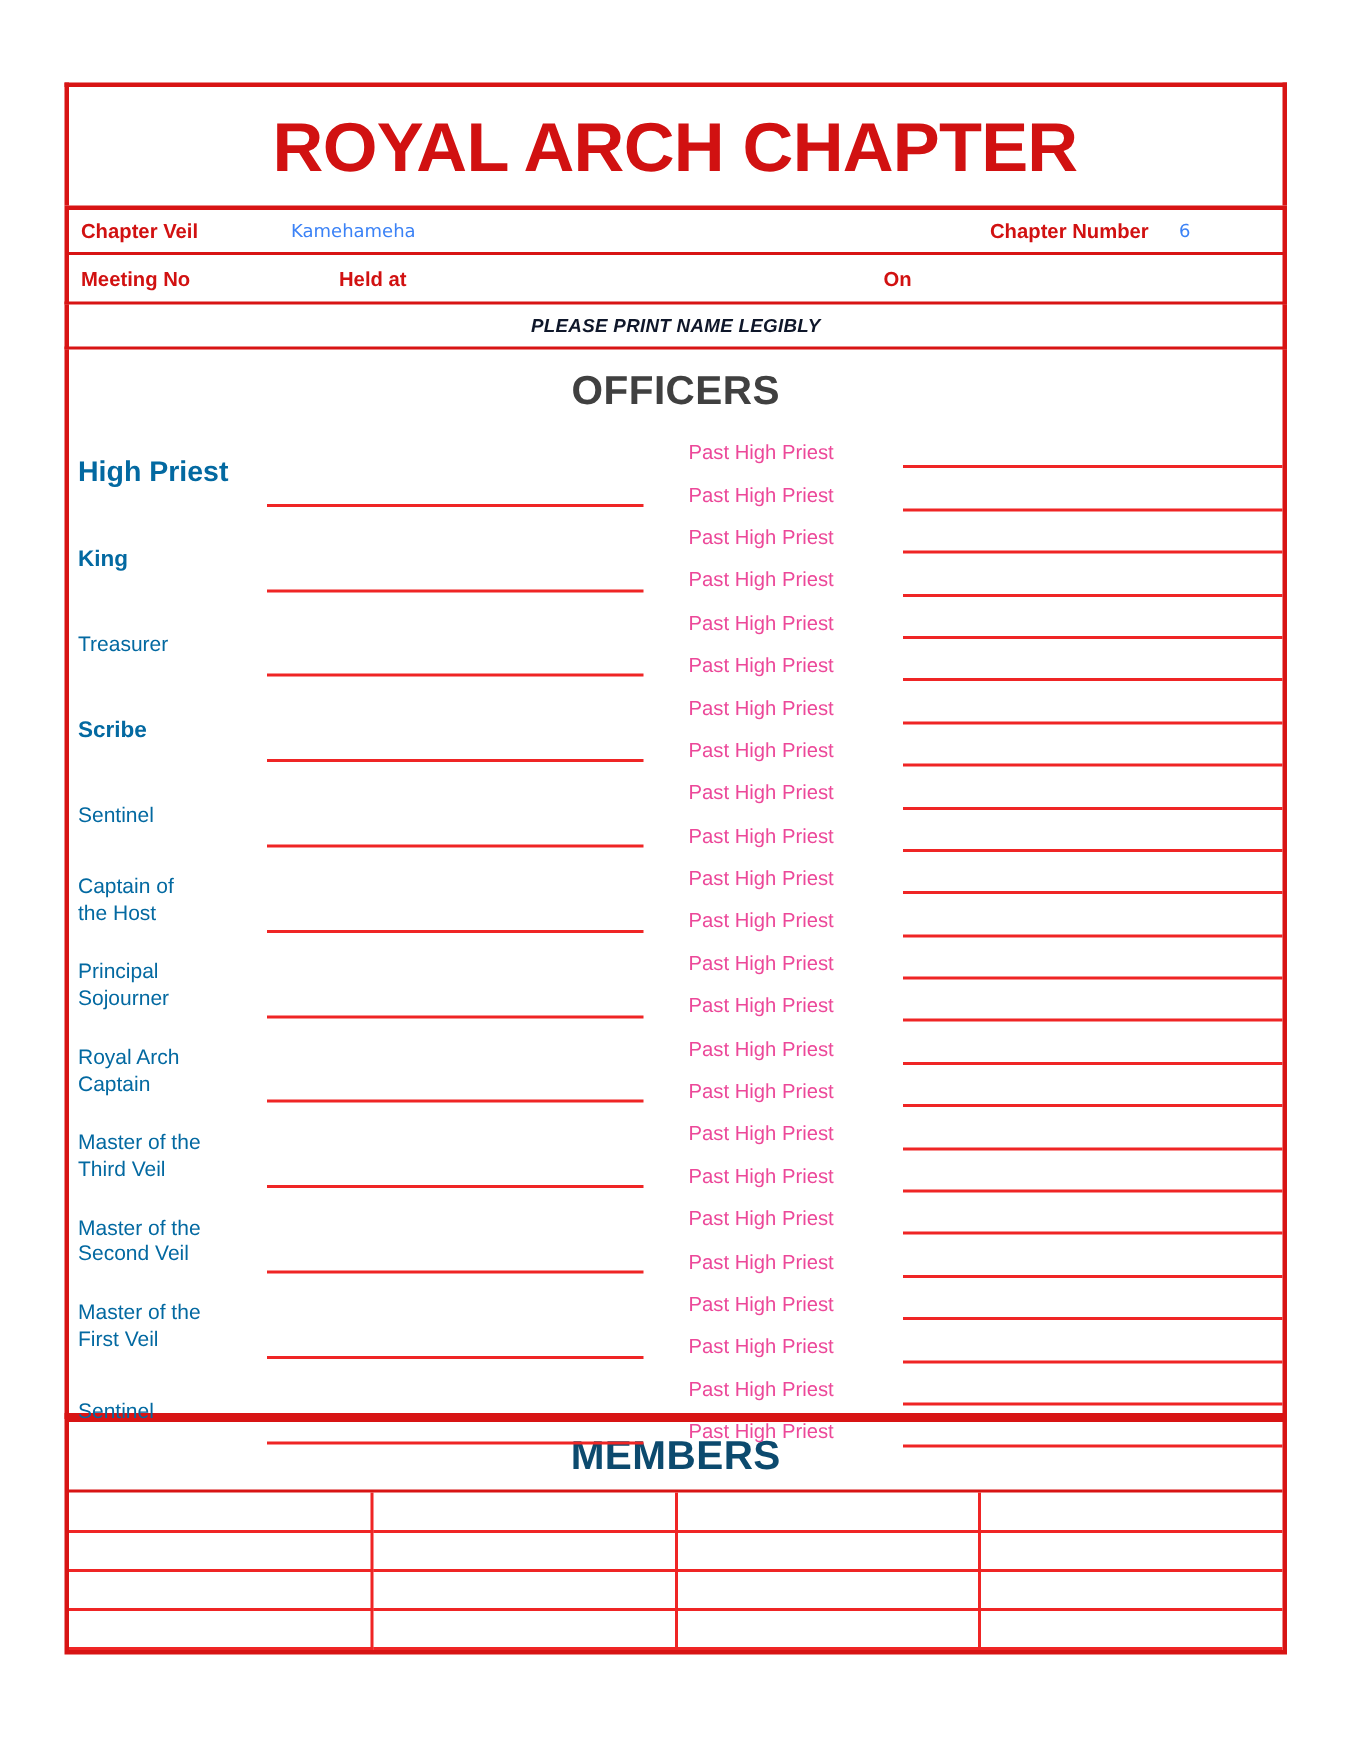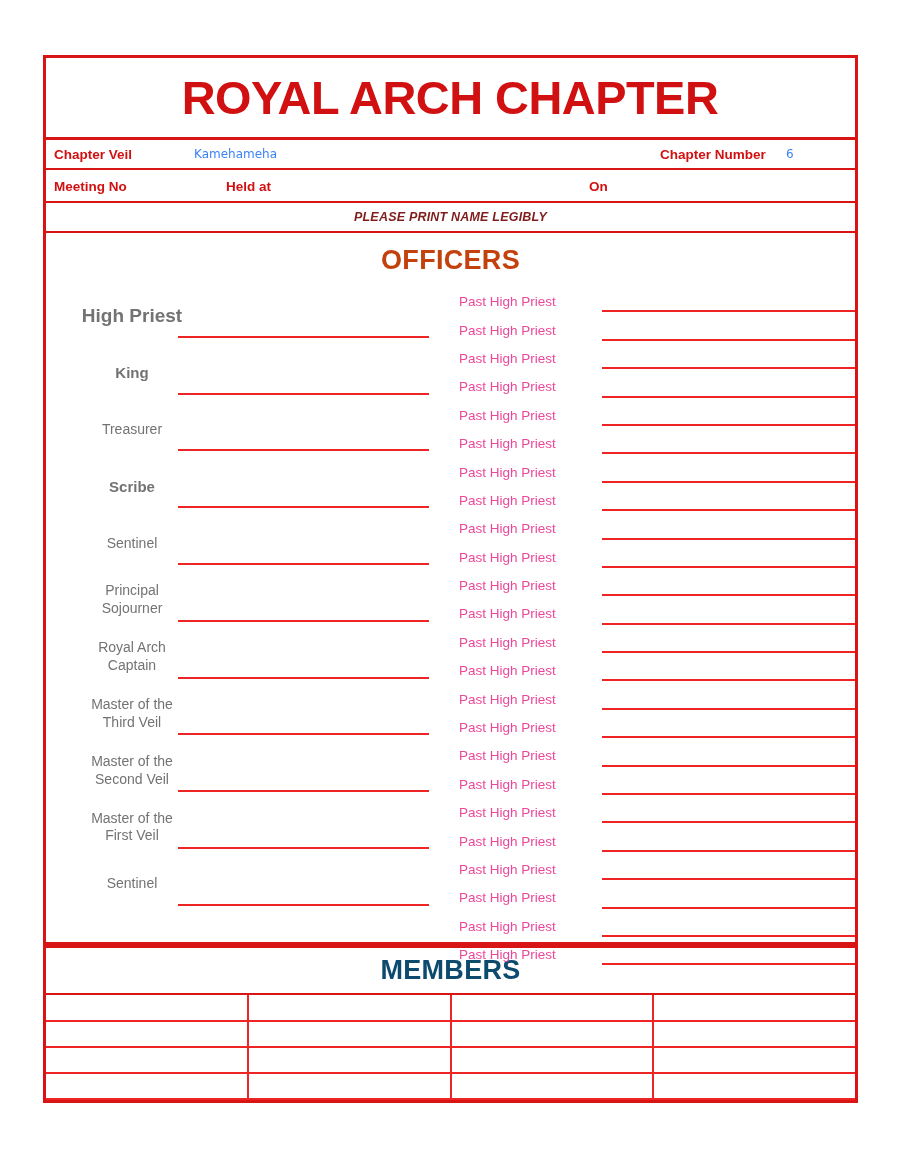"PLEASE PRINT NAME LEGIBLY" .legibly-text { color: #7f1d1d -> #0f172a }
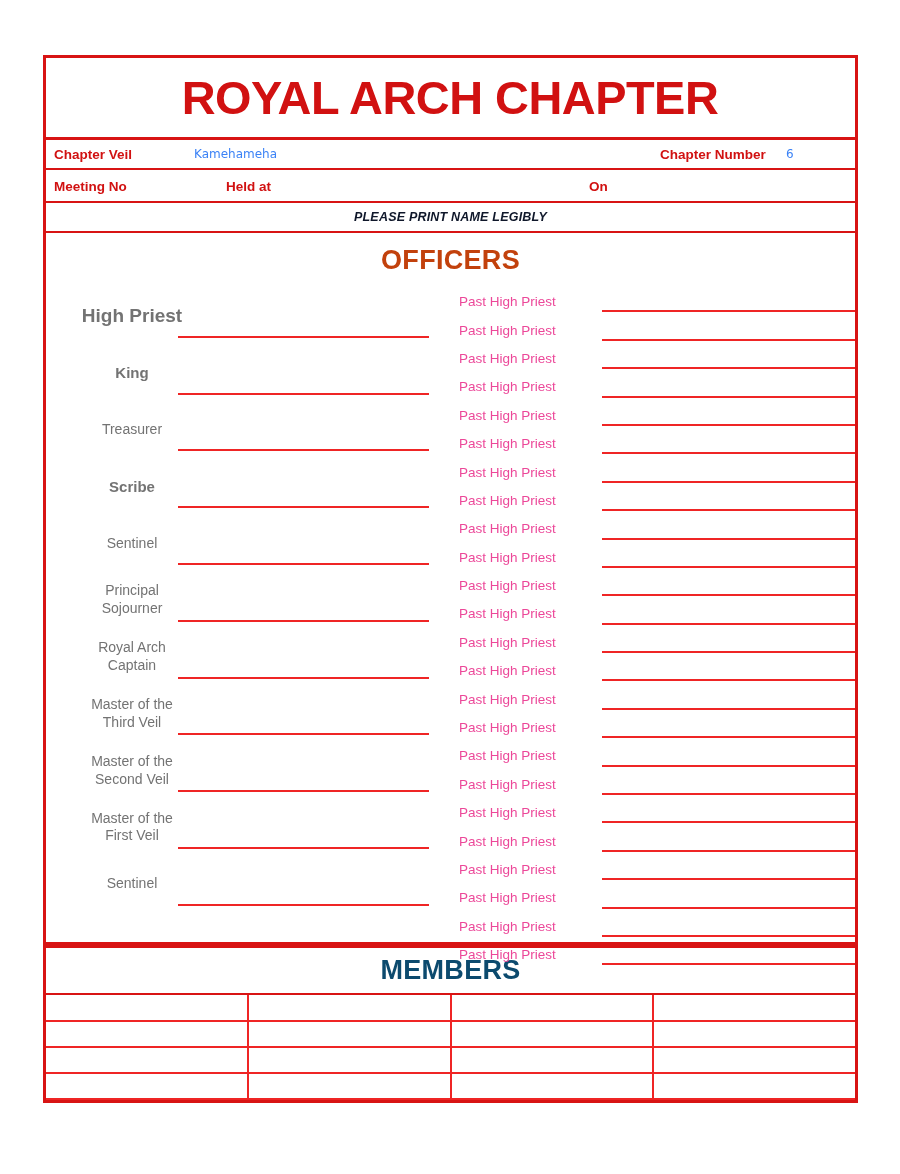"OFFICERS" .officers-head { color: #c2410c -> #404040 }
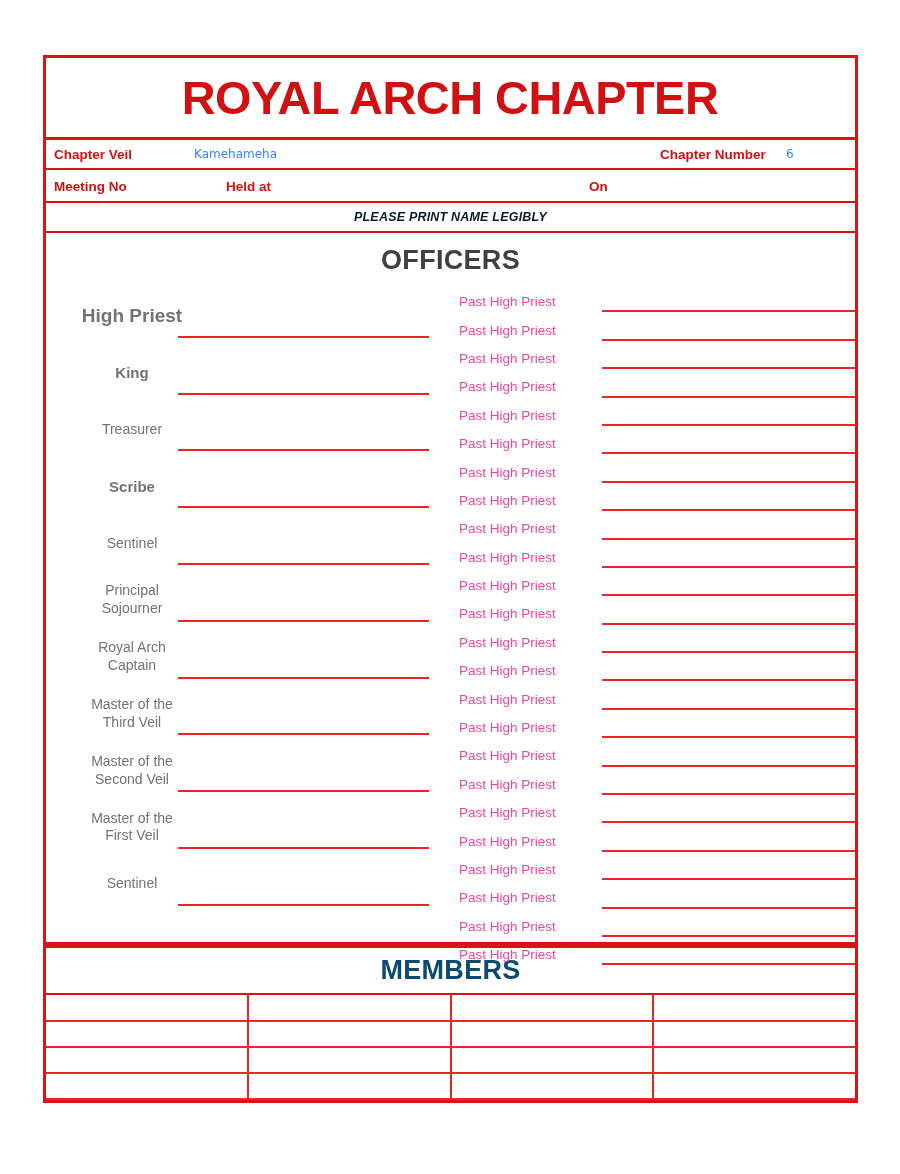"High Priest" .off-label { color: #737373 -> #0369a1; text-align: center -> left }
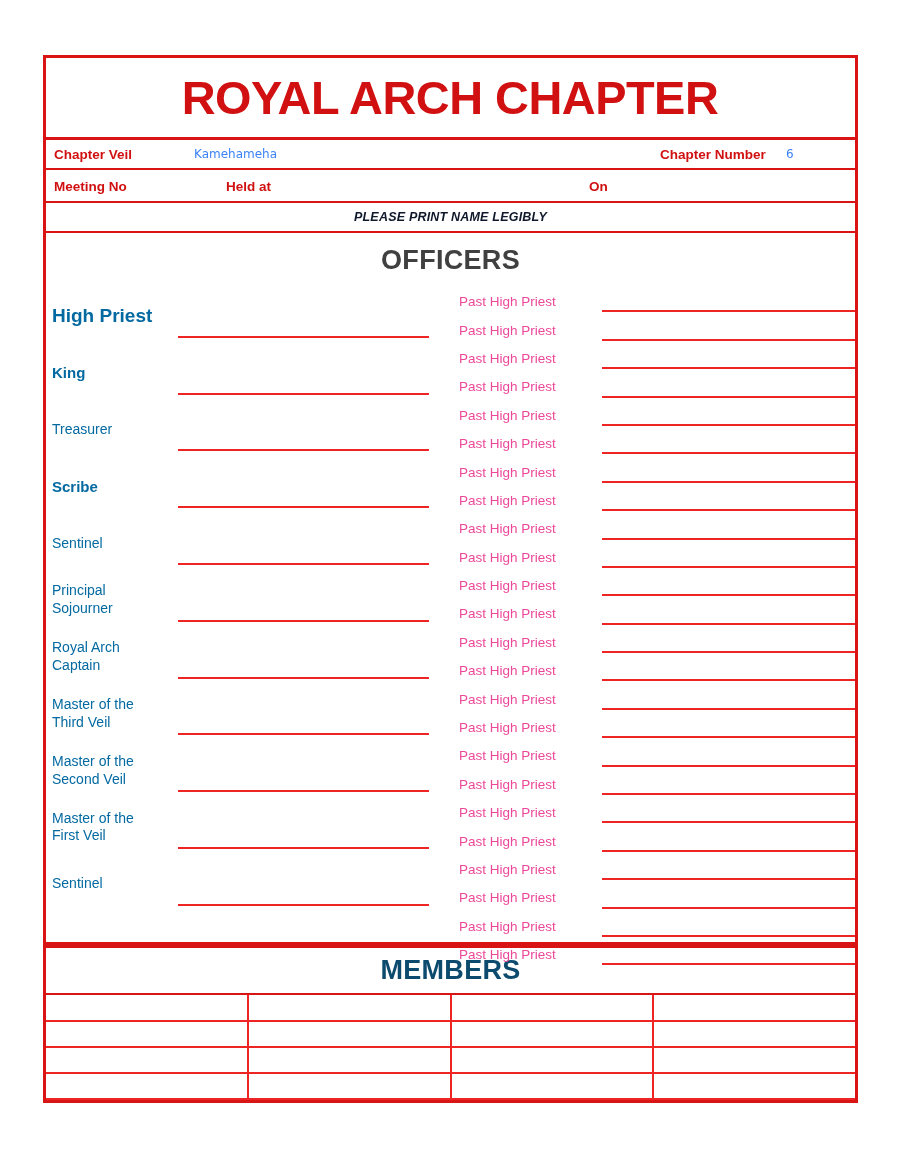"Captain of" div.off-row { html: none -> <div> <div> <div>Captain of</div> <div>the Host</div> </div> <div></div> </div> }
